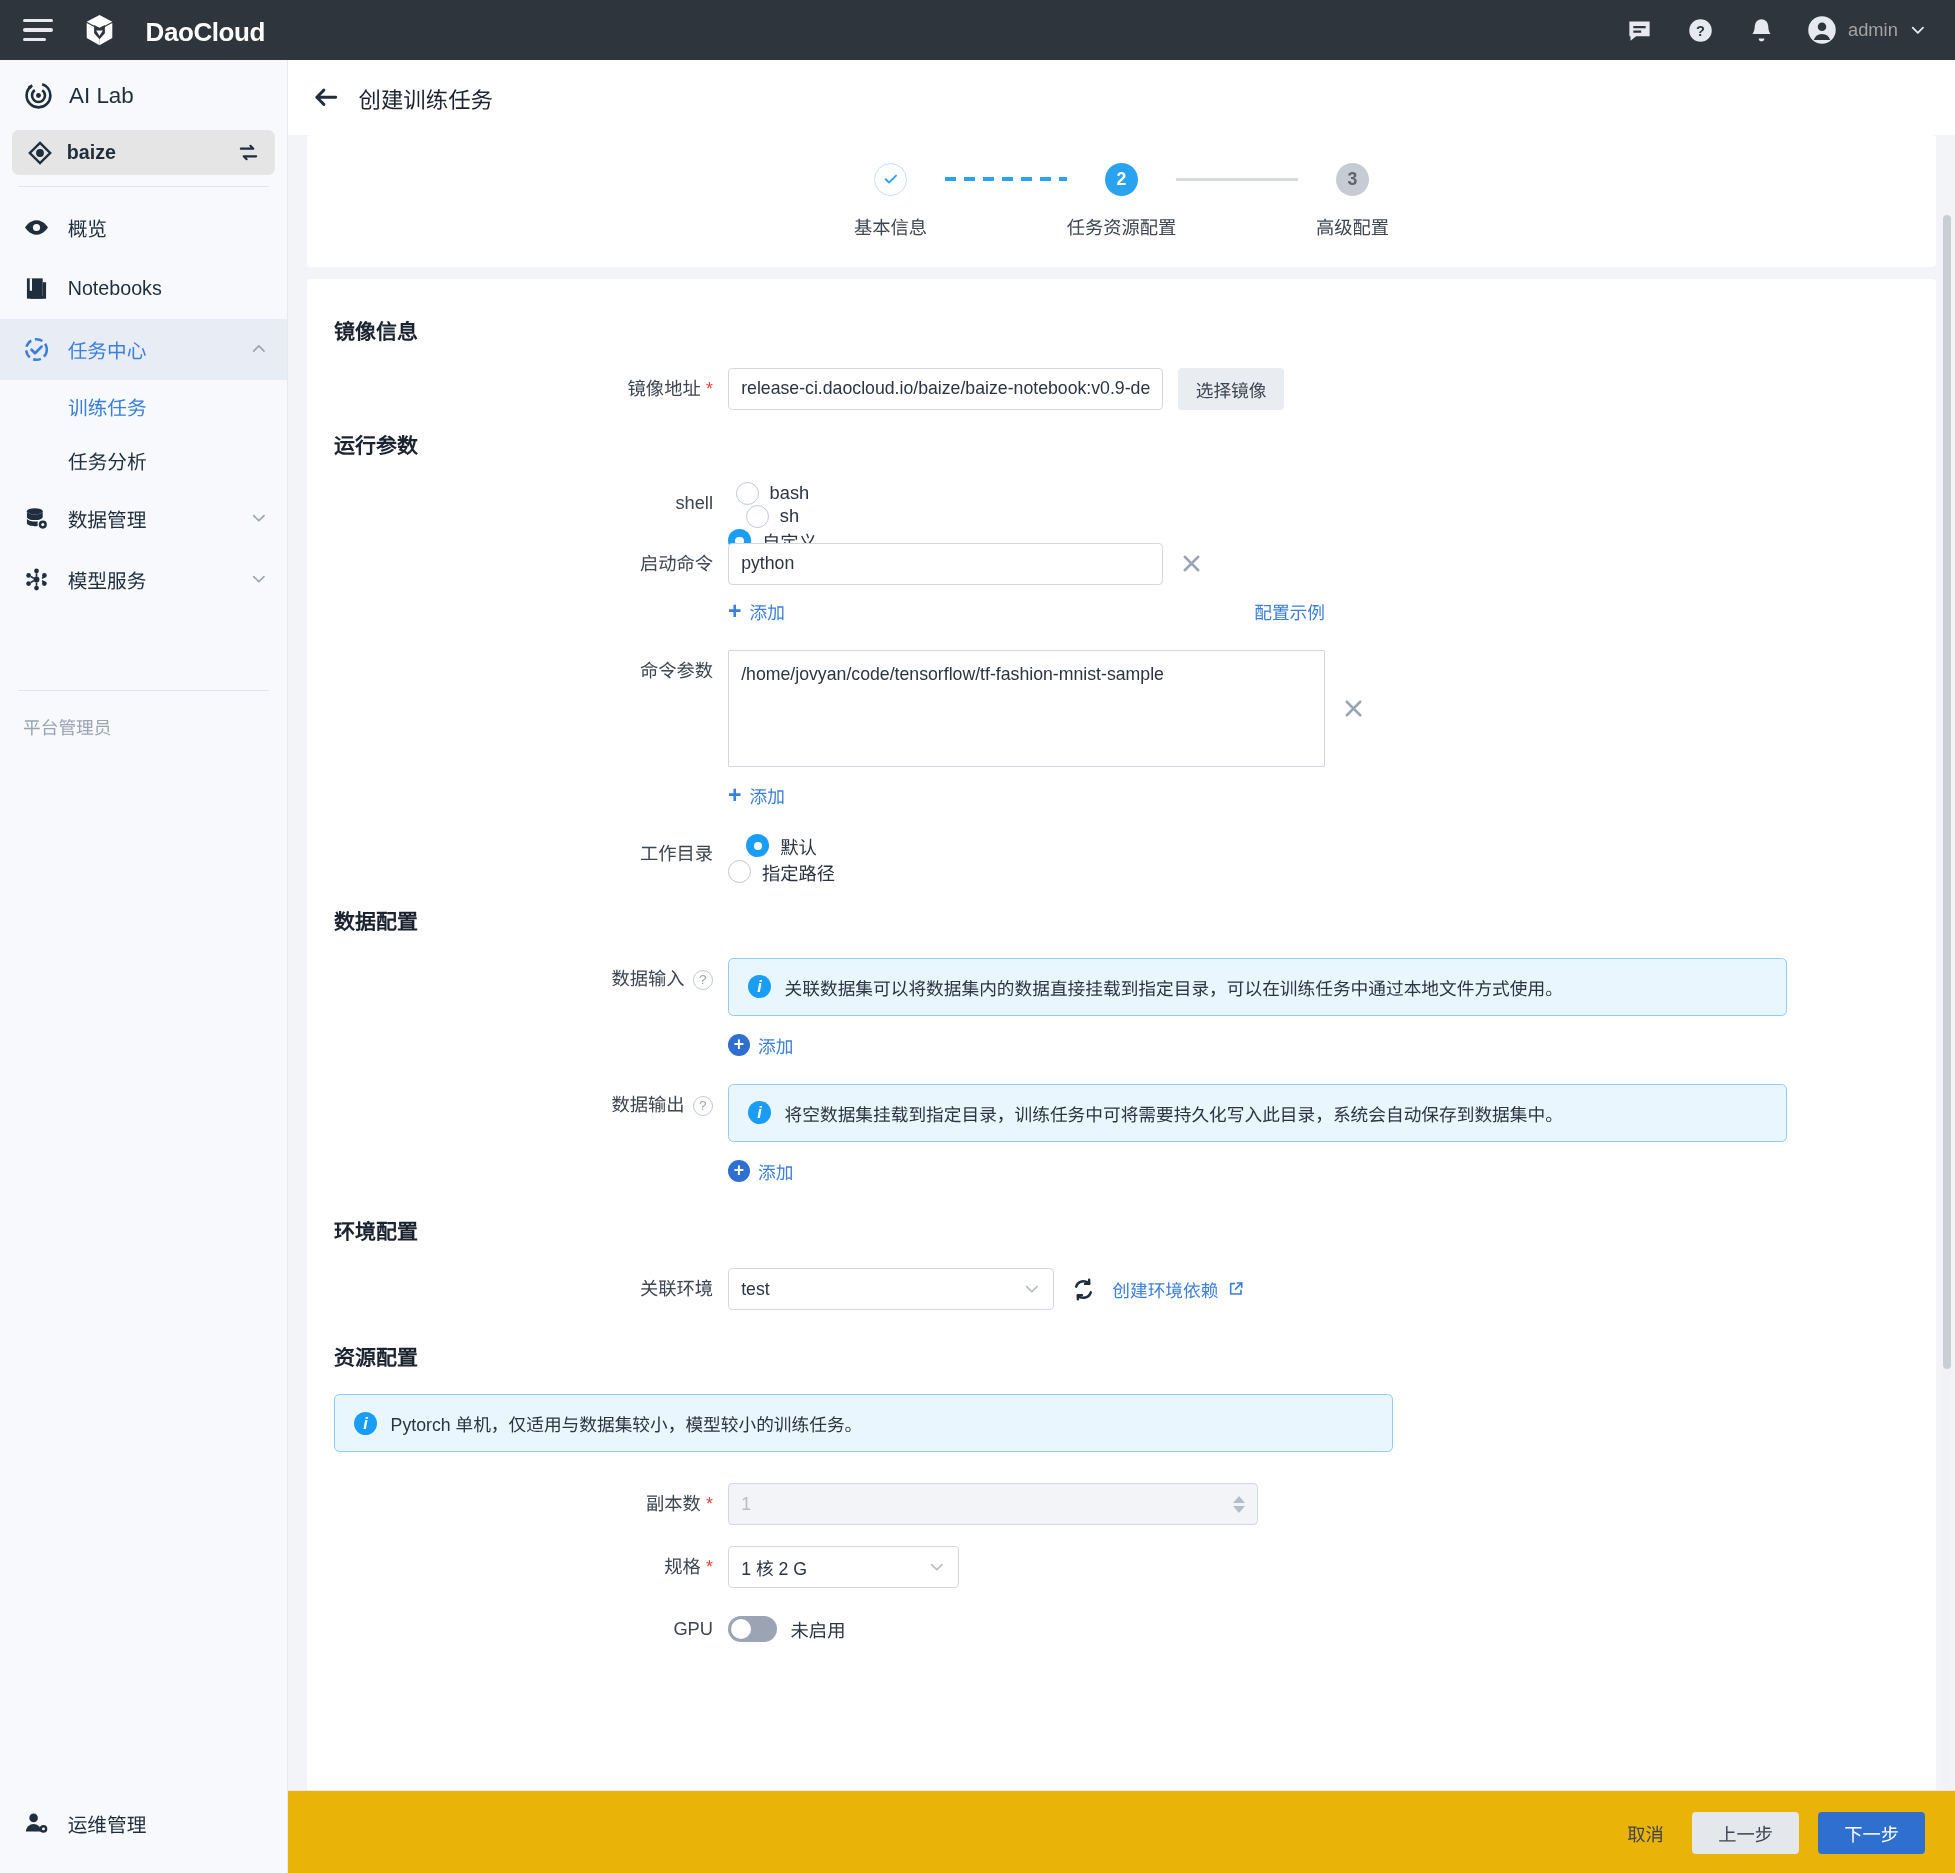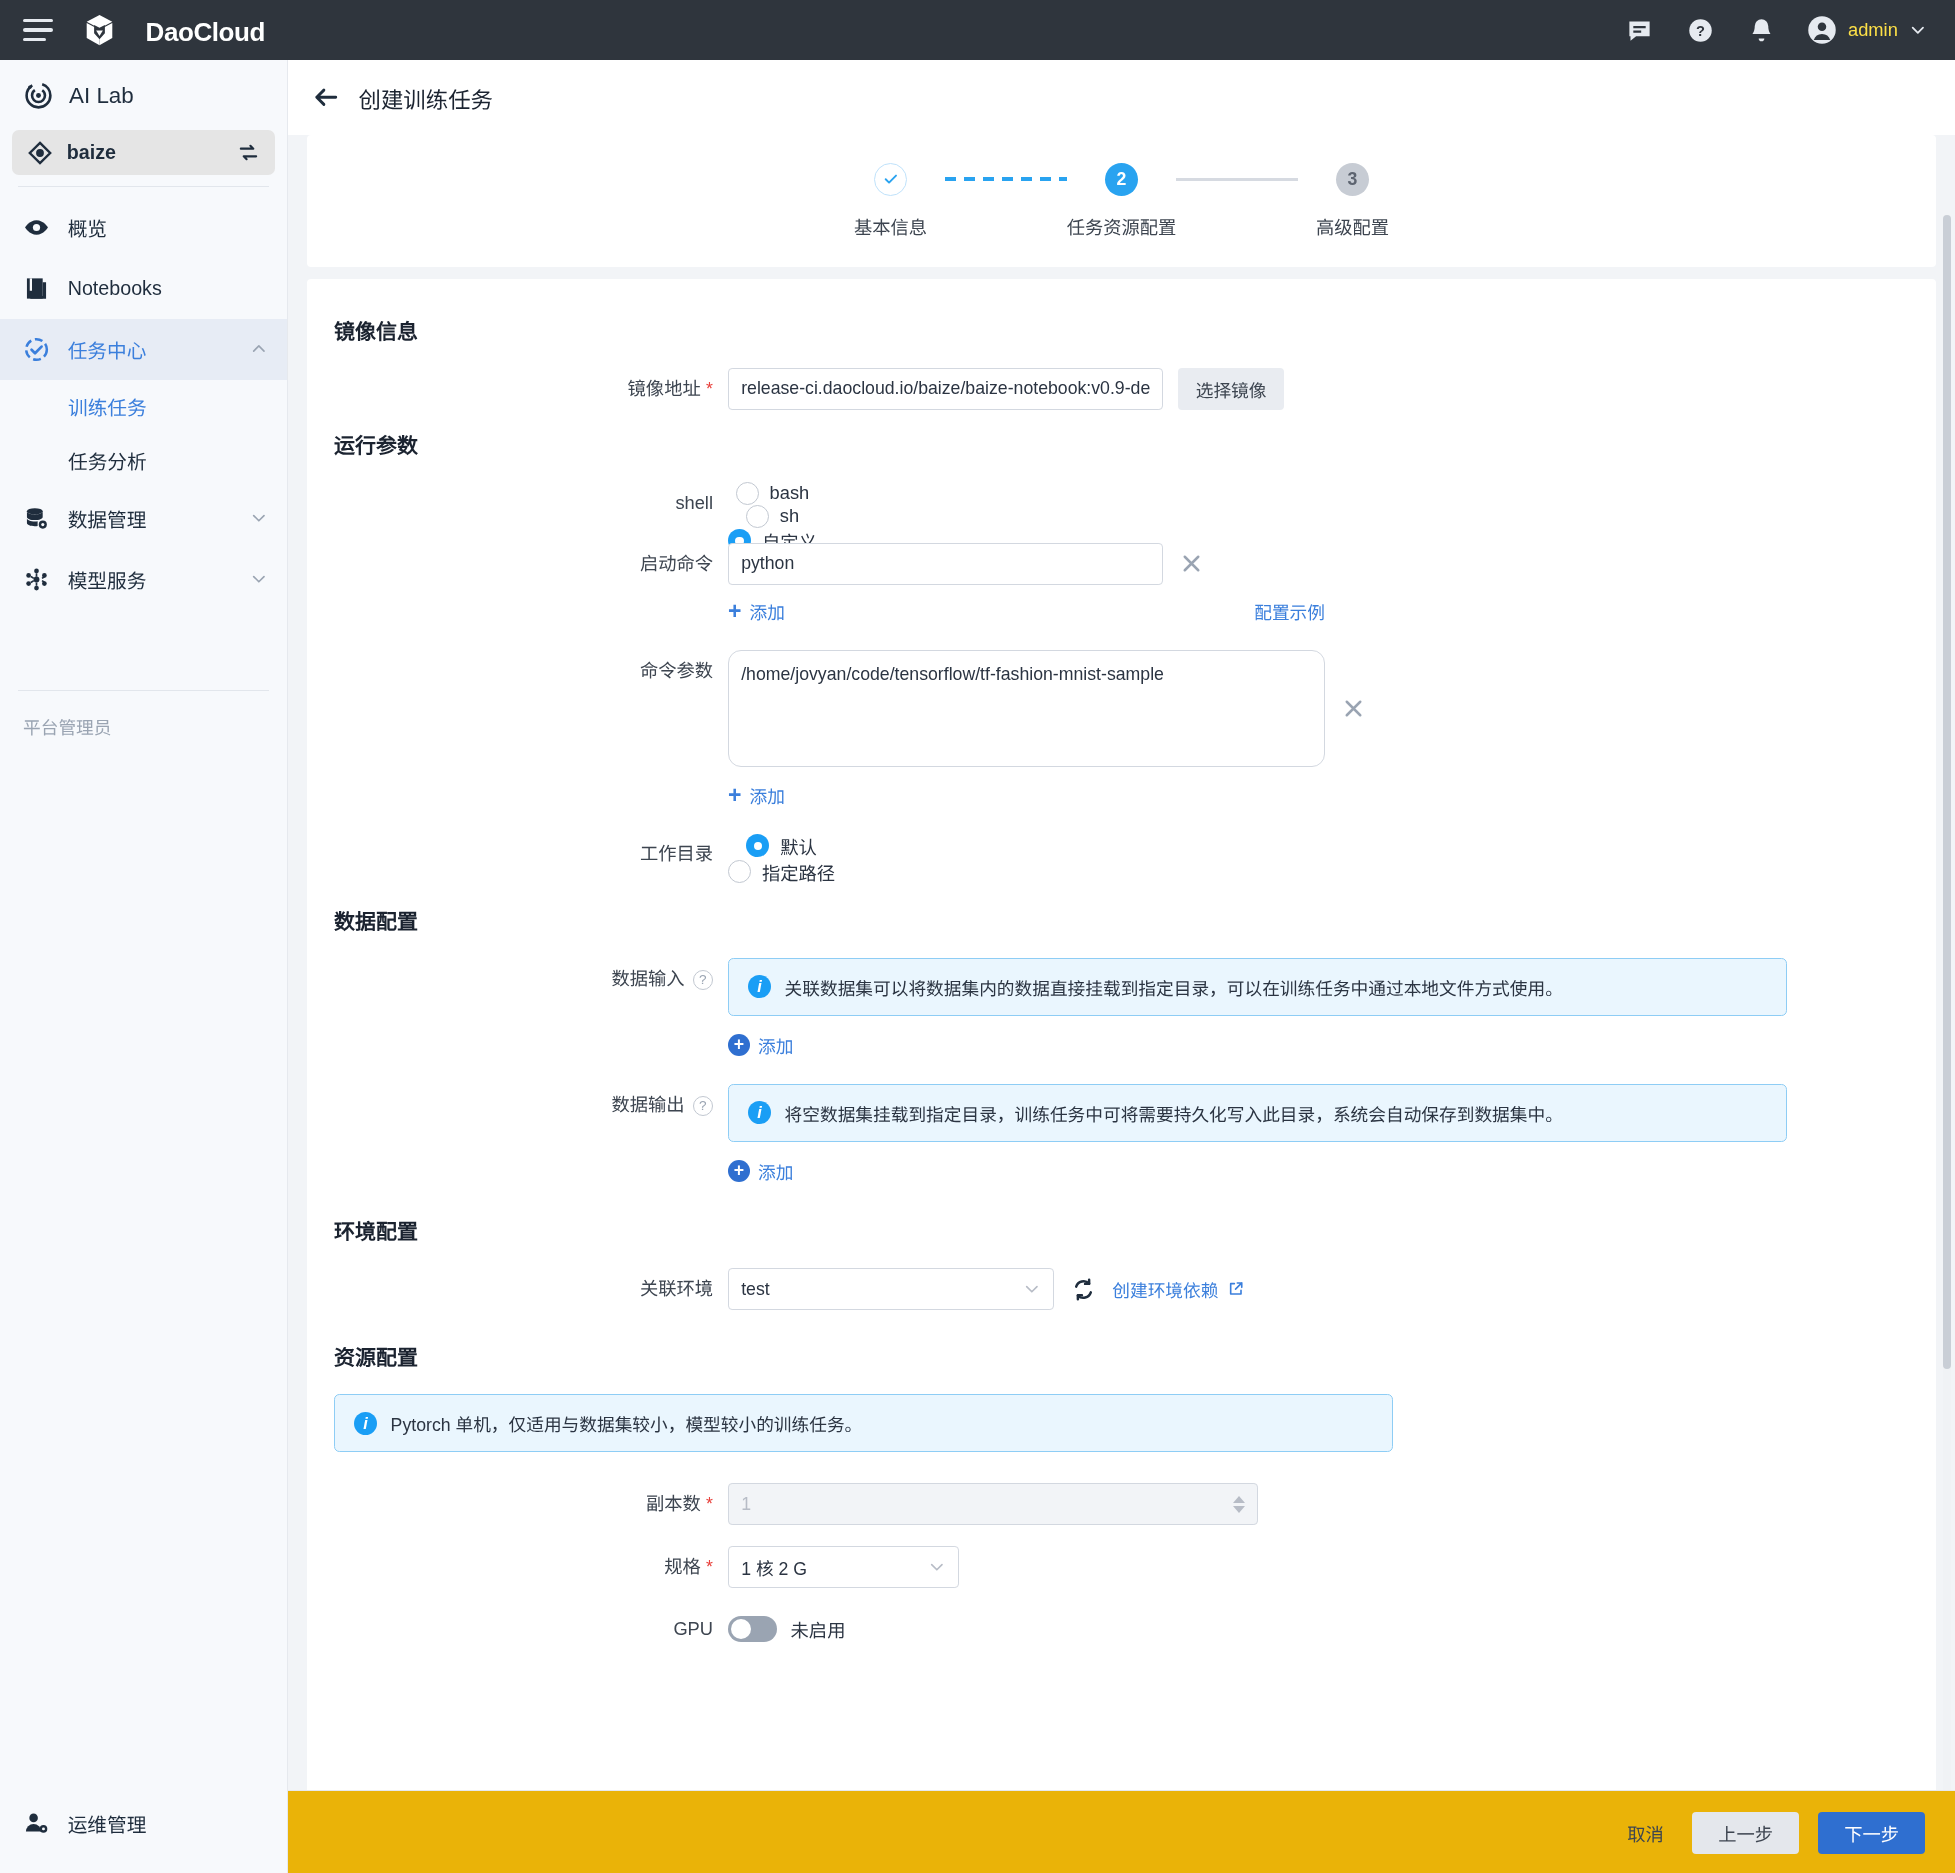"admin" .tb-user-name { color: #fde047 -> #a3a3a3 }
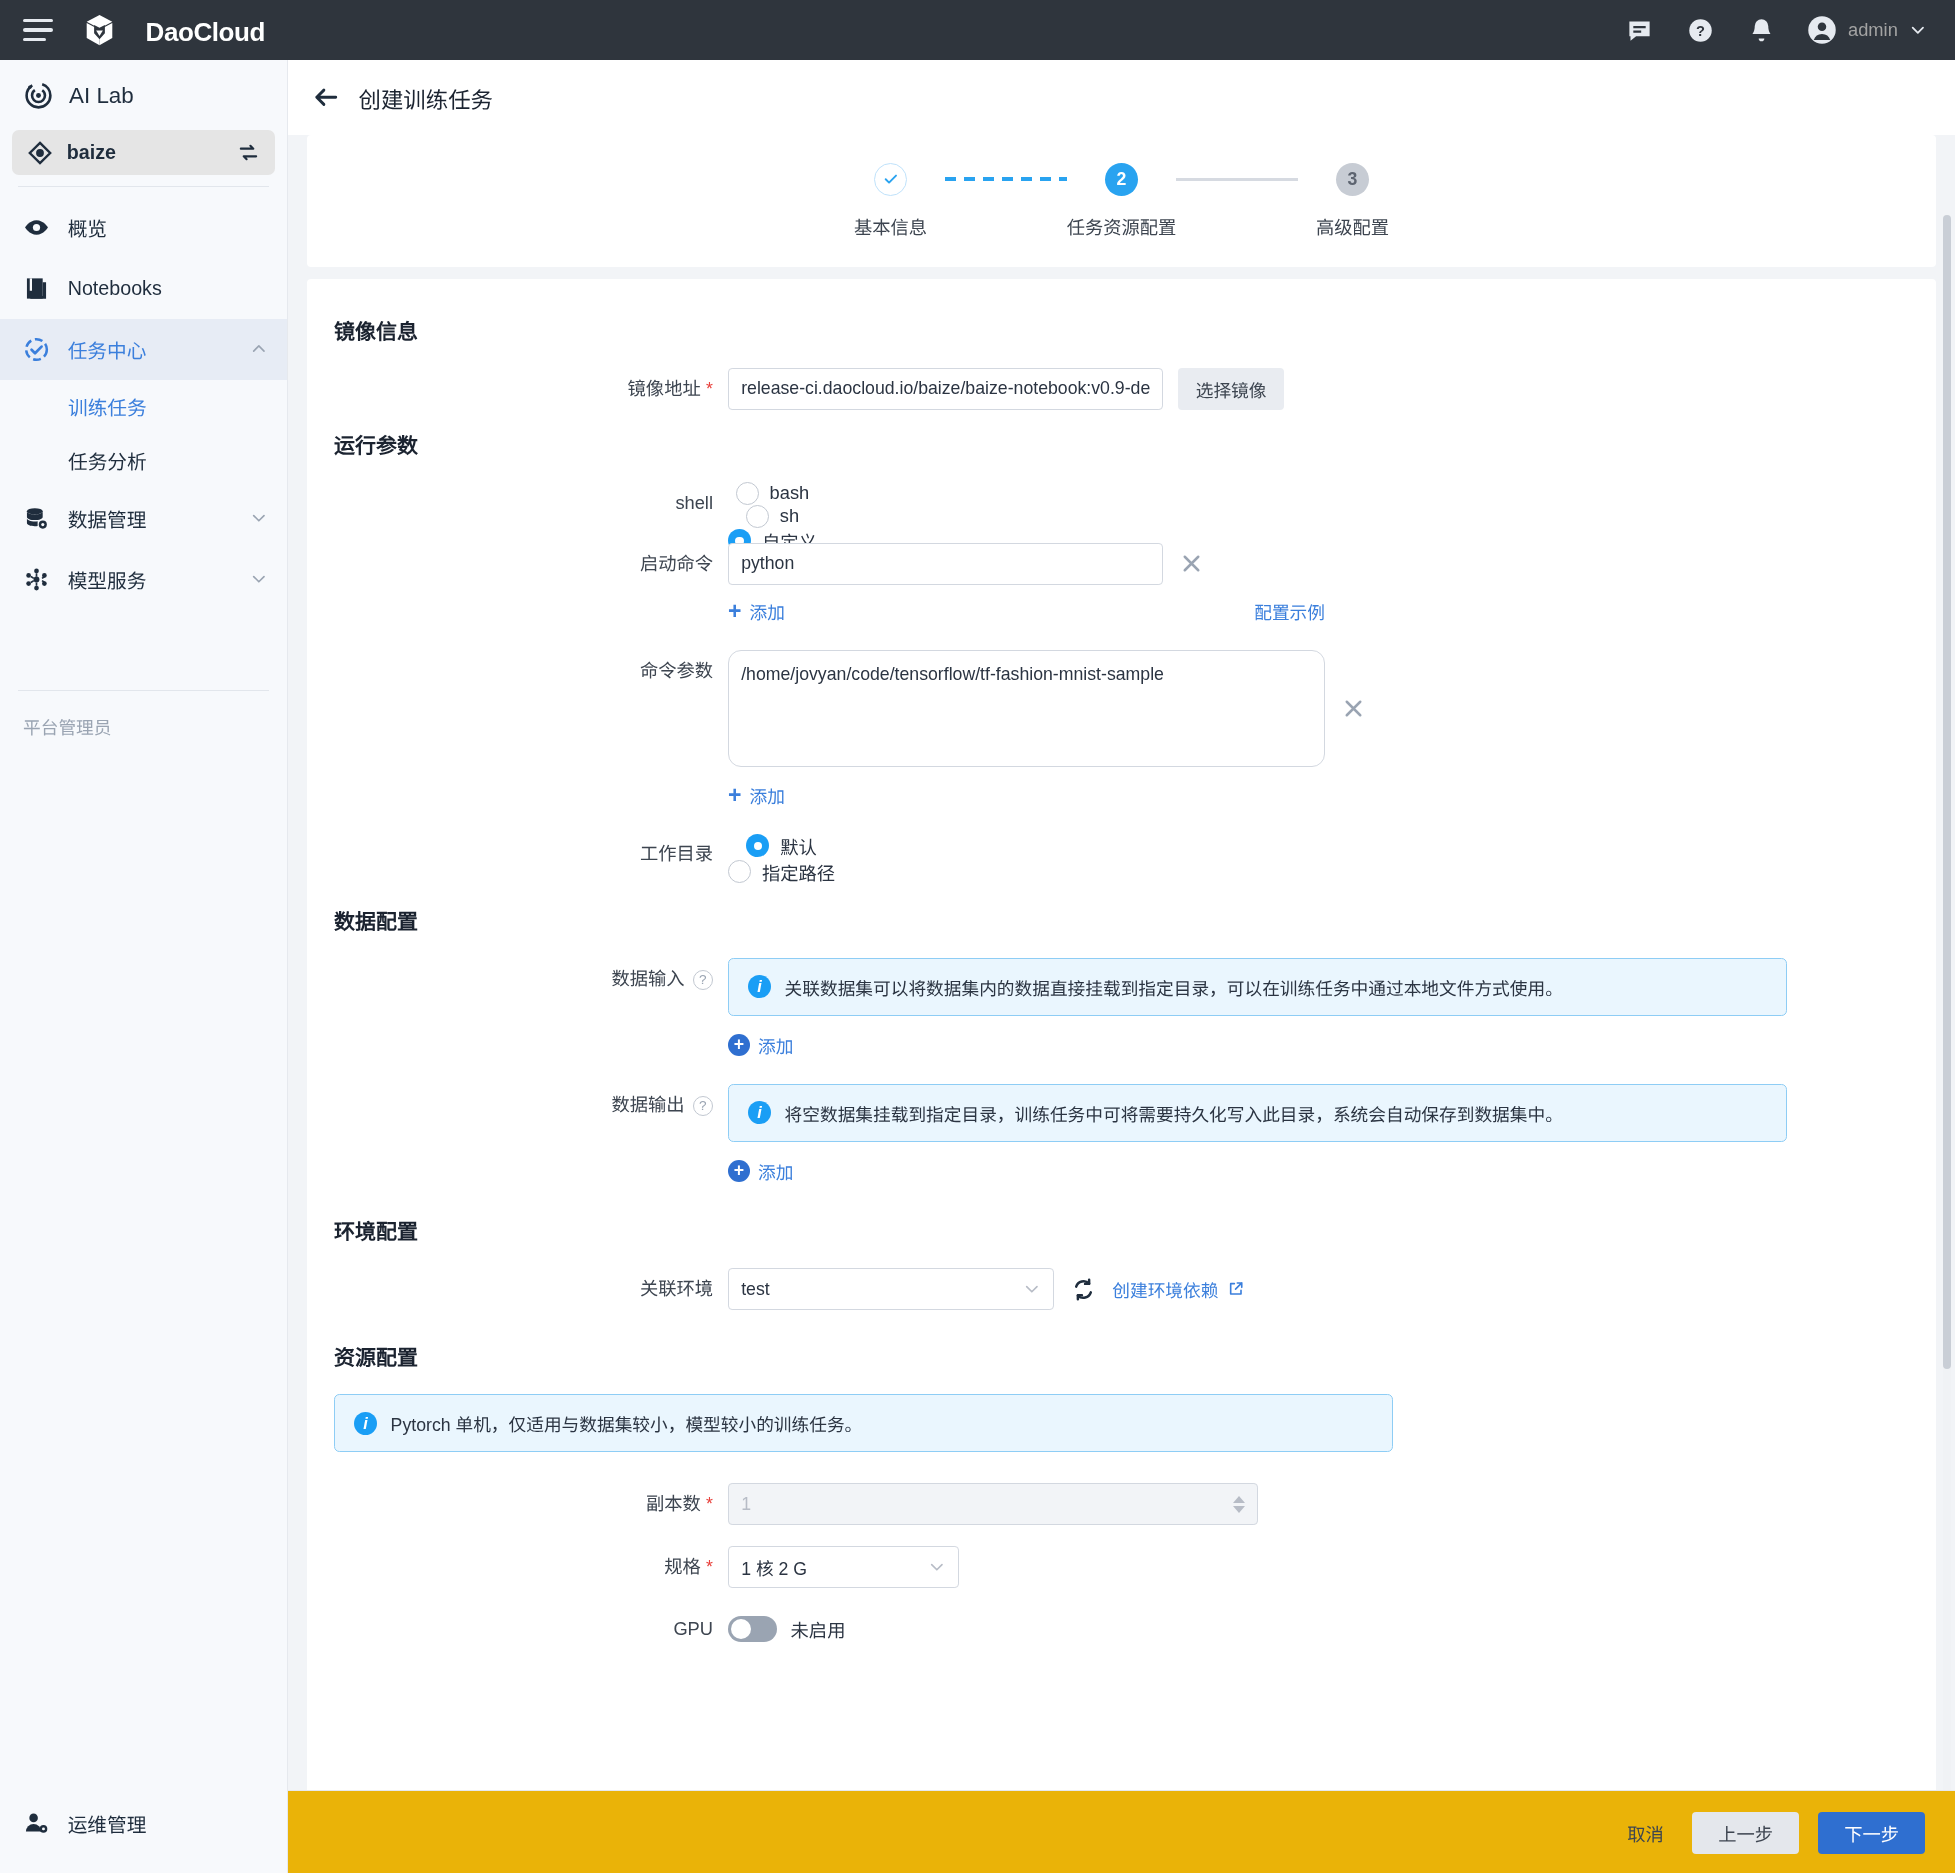"/home/jovyan/code/tensorflow/tf-fashion-" .ta { border-radius: 13px -> 1px }
